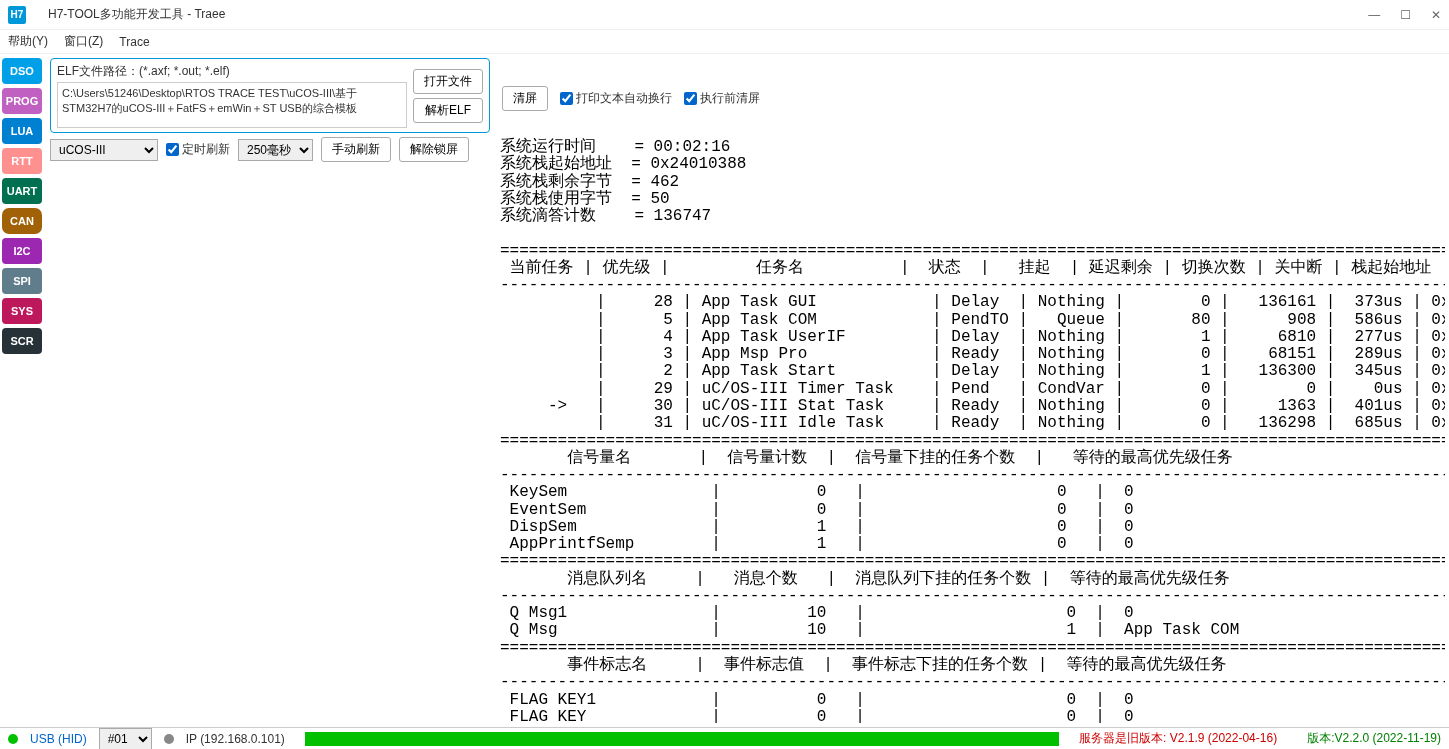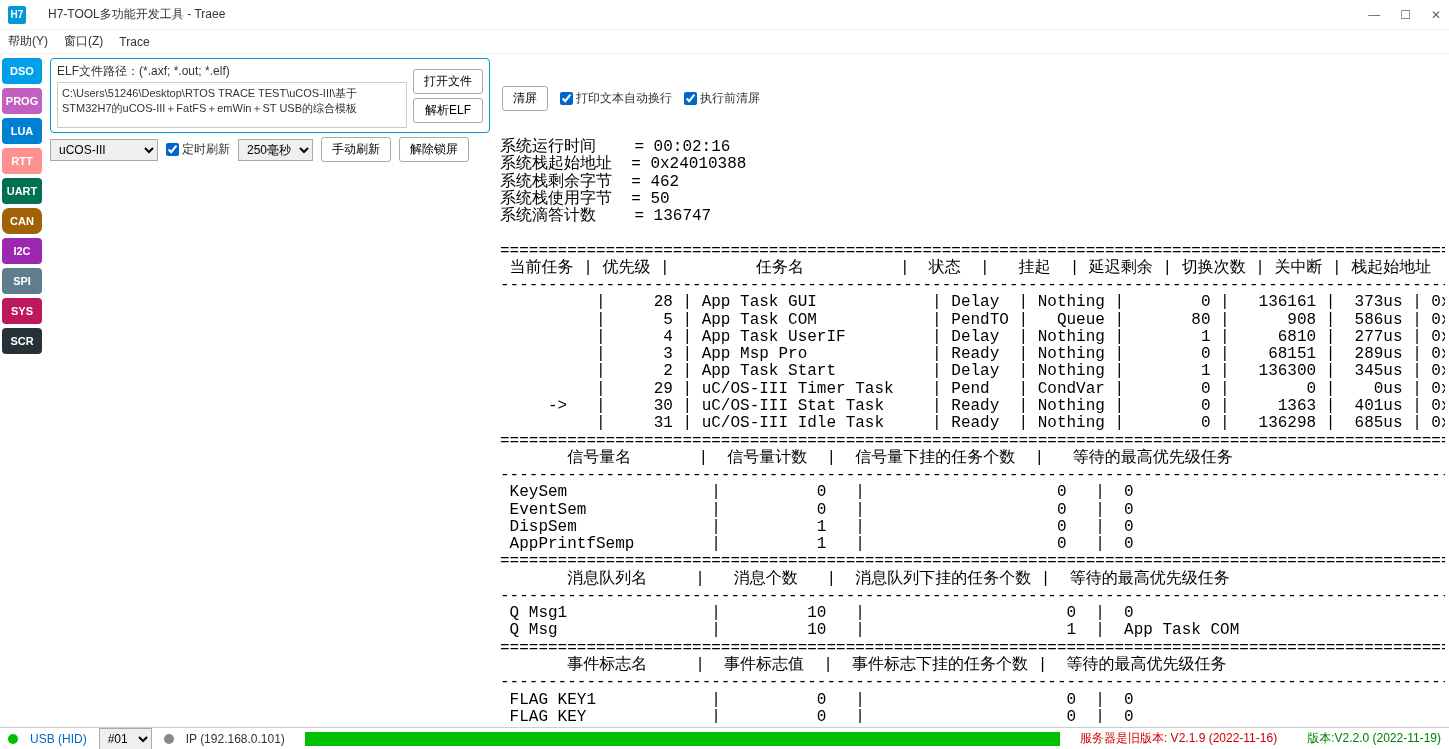"服务器是旧版本: V2.1.9 (2022-11-16)" span { text: 2022-11-16 -> 2022-04-16 }
